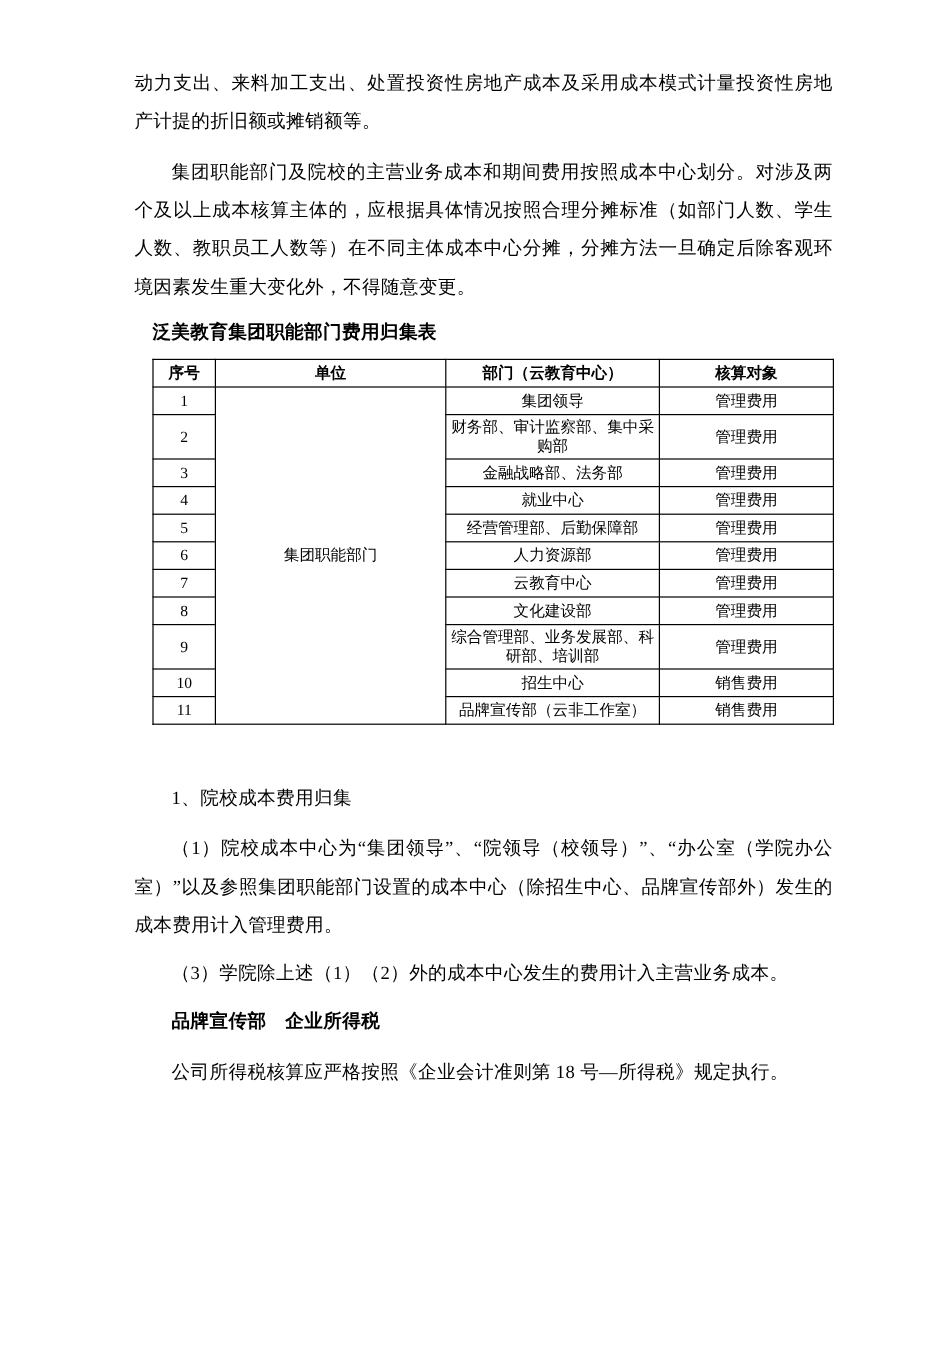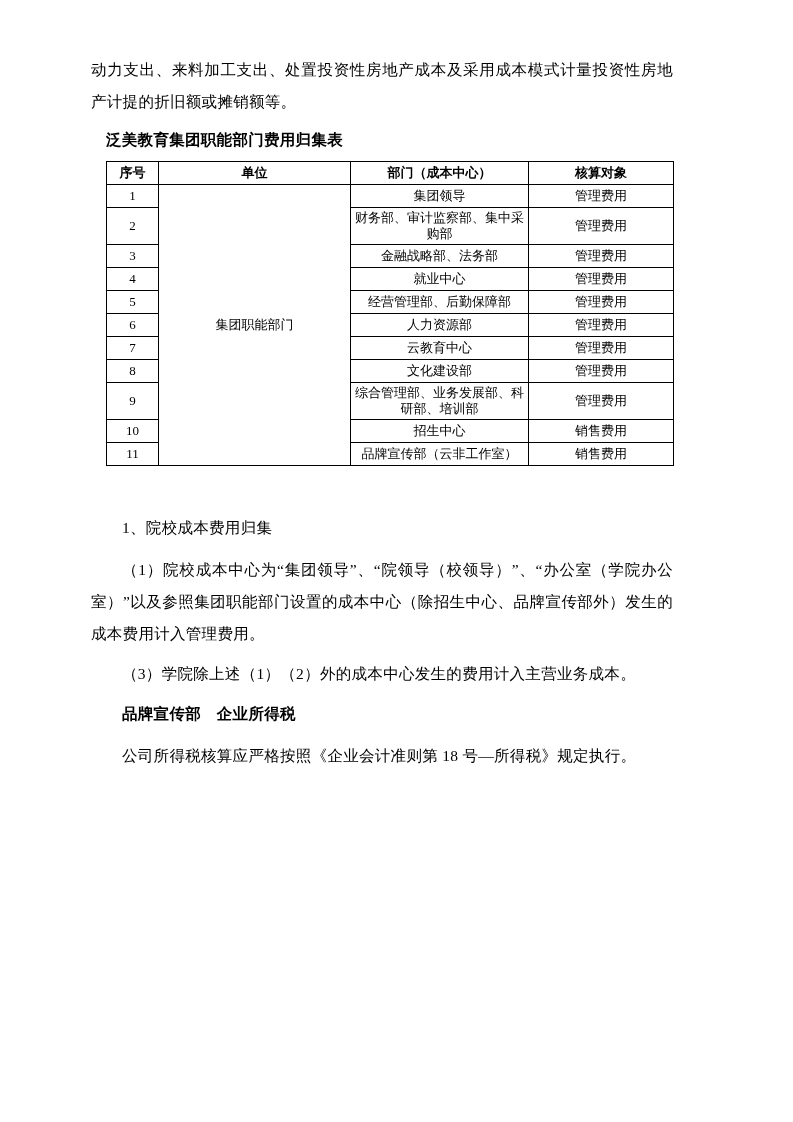"动力支出、来料加工支出、处置投资性房地产成本及采用成本模式计量投资性房地产计提的" .content { left: 91px -> 112px }
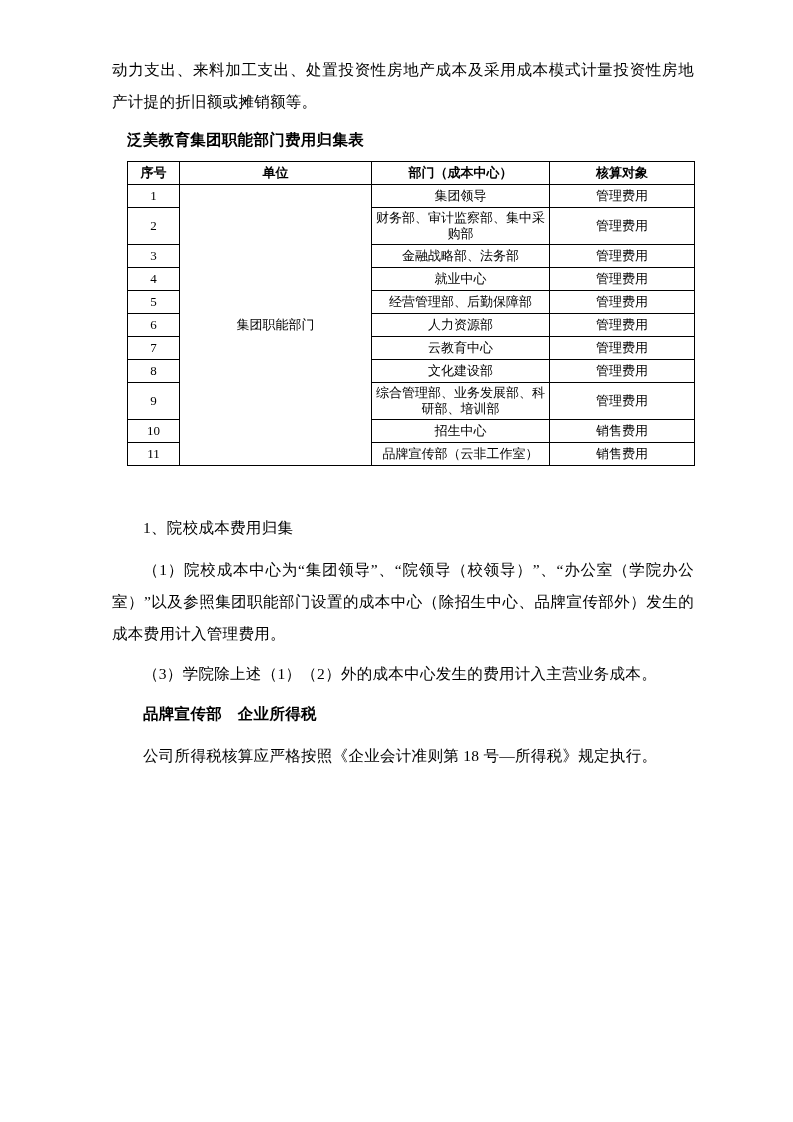"集团职能部门及院校的主营业务成本和期间费用按照成本中心划分。对涉及两个及以上成本" p.body { html: none -> <p>集团职能部门及院校的主营业务成本和期间费用按照成本中心划分。对涉及两个及以上成本核算主体的，应根据具体情况按照合理分摊标准（如部门人数、学生人数、教职员工人数等）在不同主体成本中心分摊，分摊方法一旦确定后除客观环境因素发生重大变化外，不得随意变更。</p> }
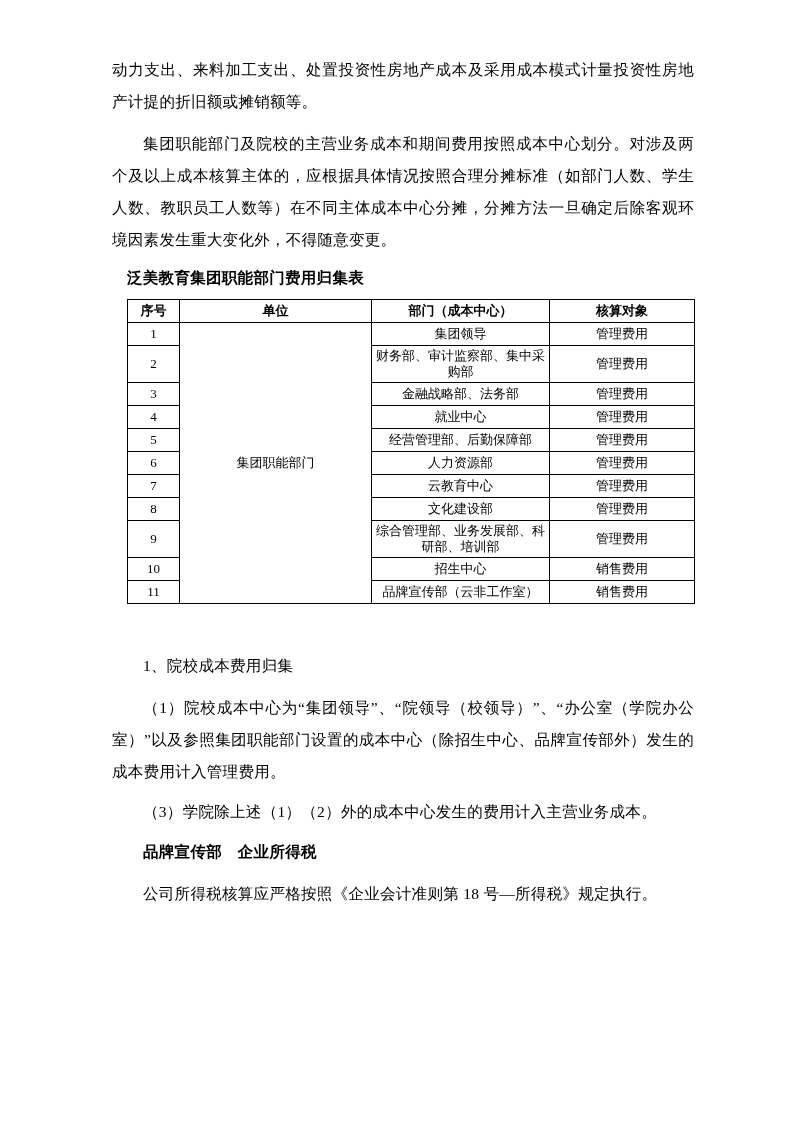"部门（成本中心）" th { text: 成本 -> 云教育 }
